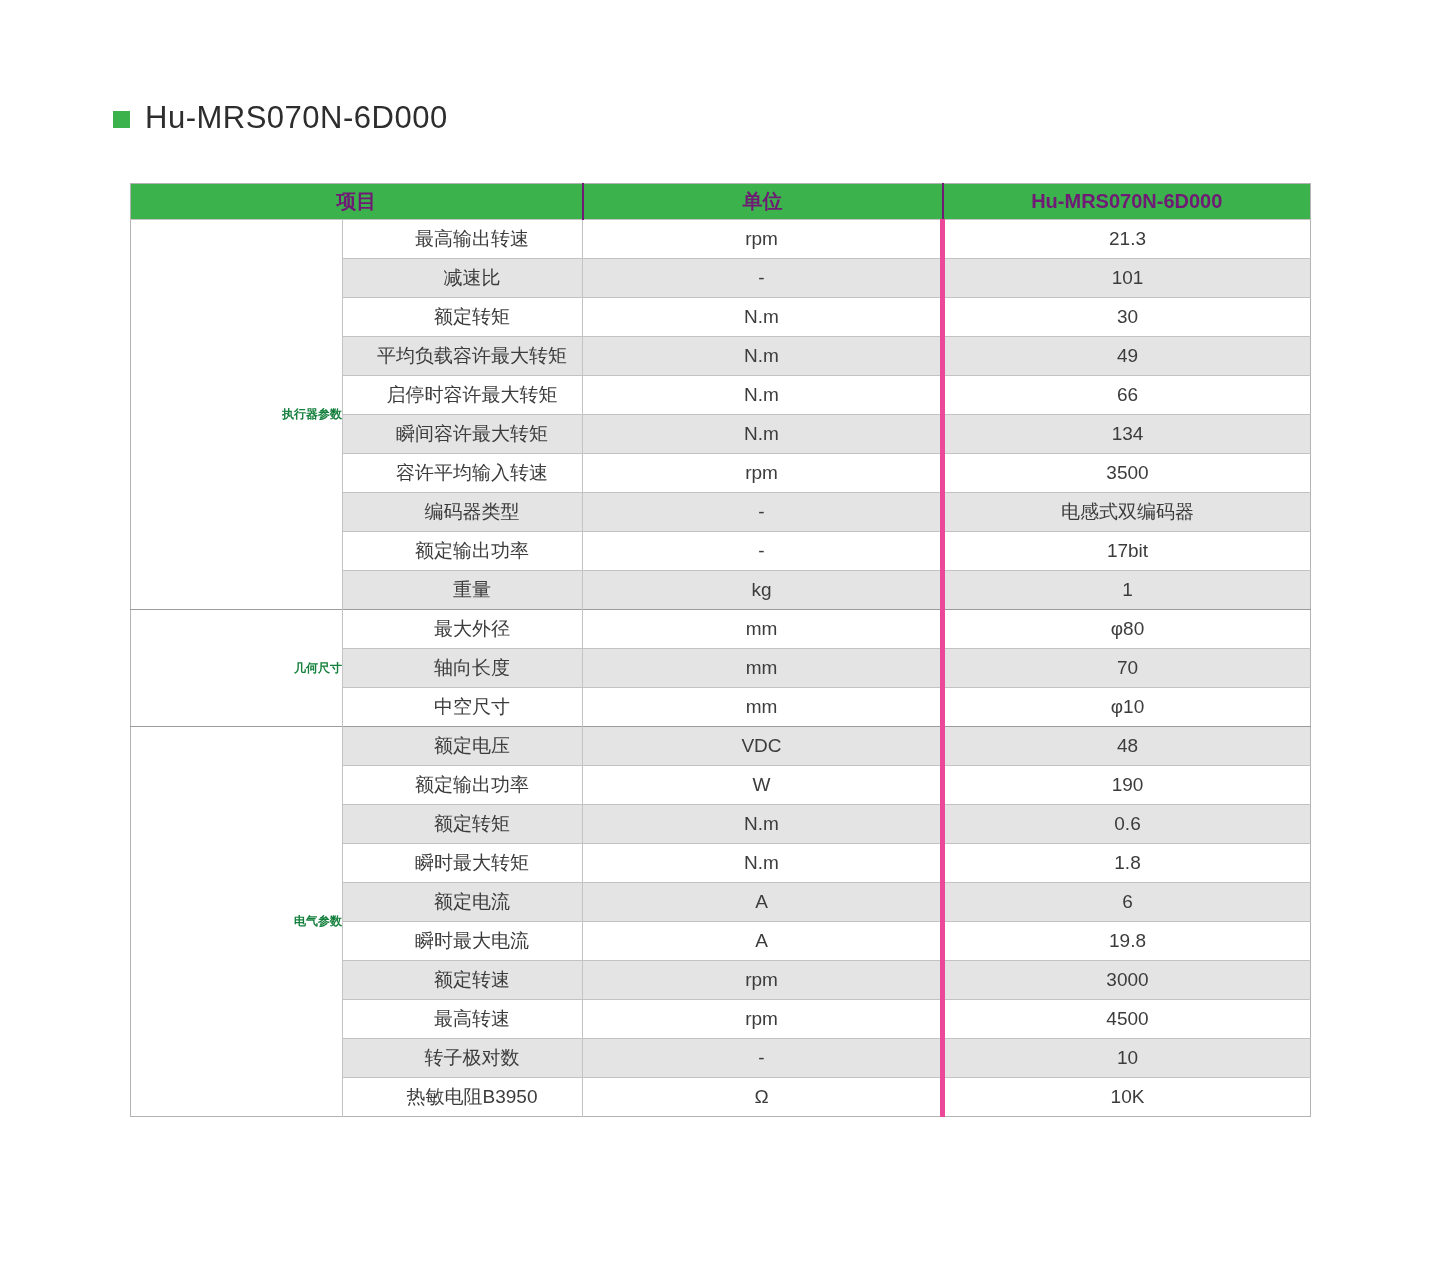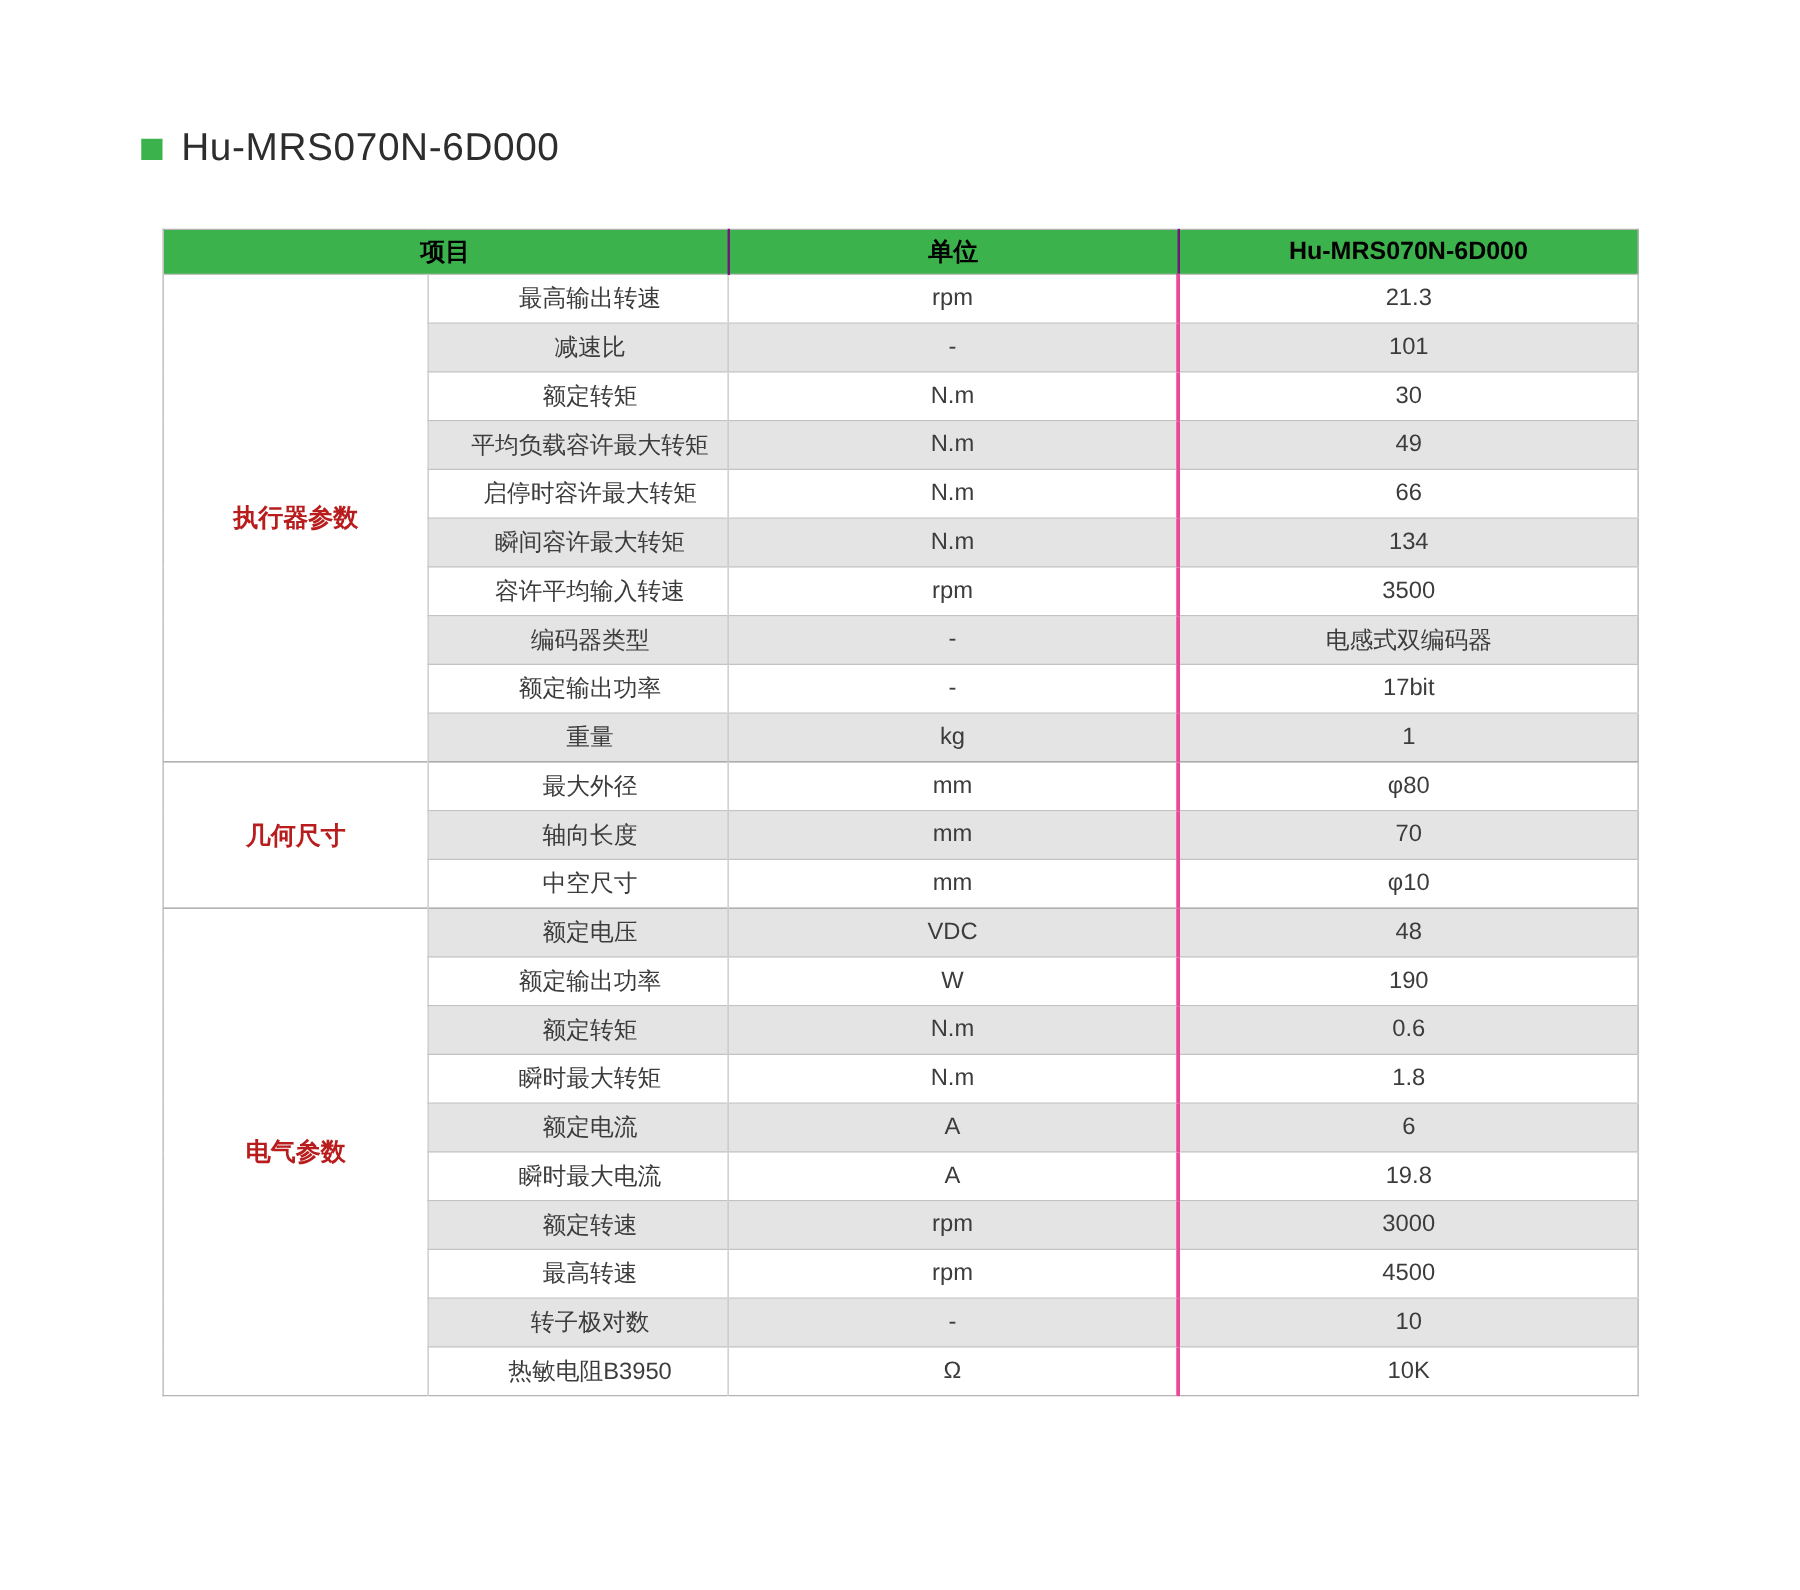"项目" thead th { color: #000000 -> #701a75 }
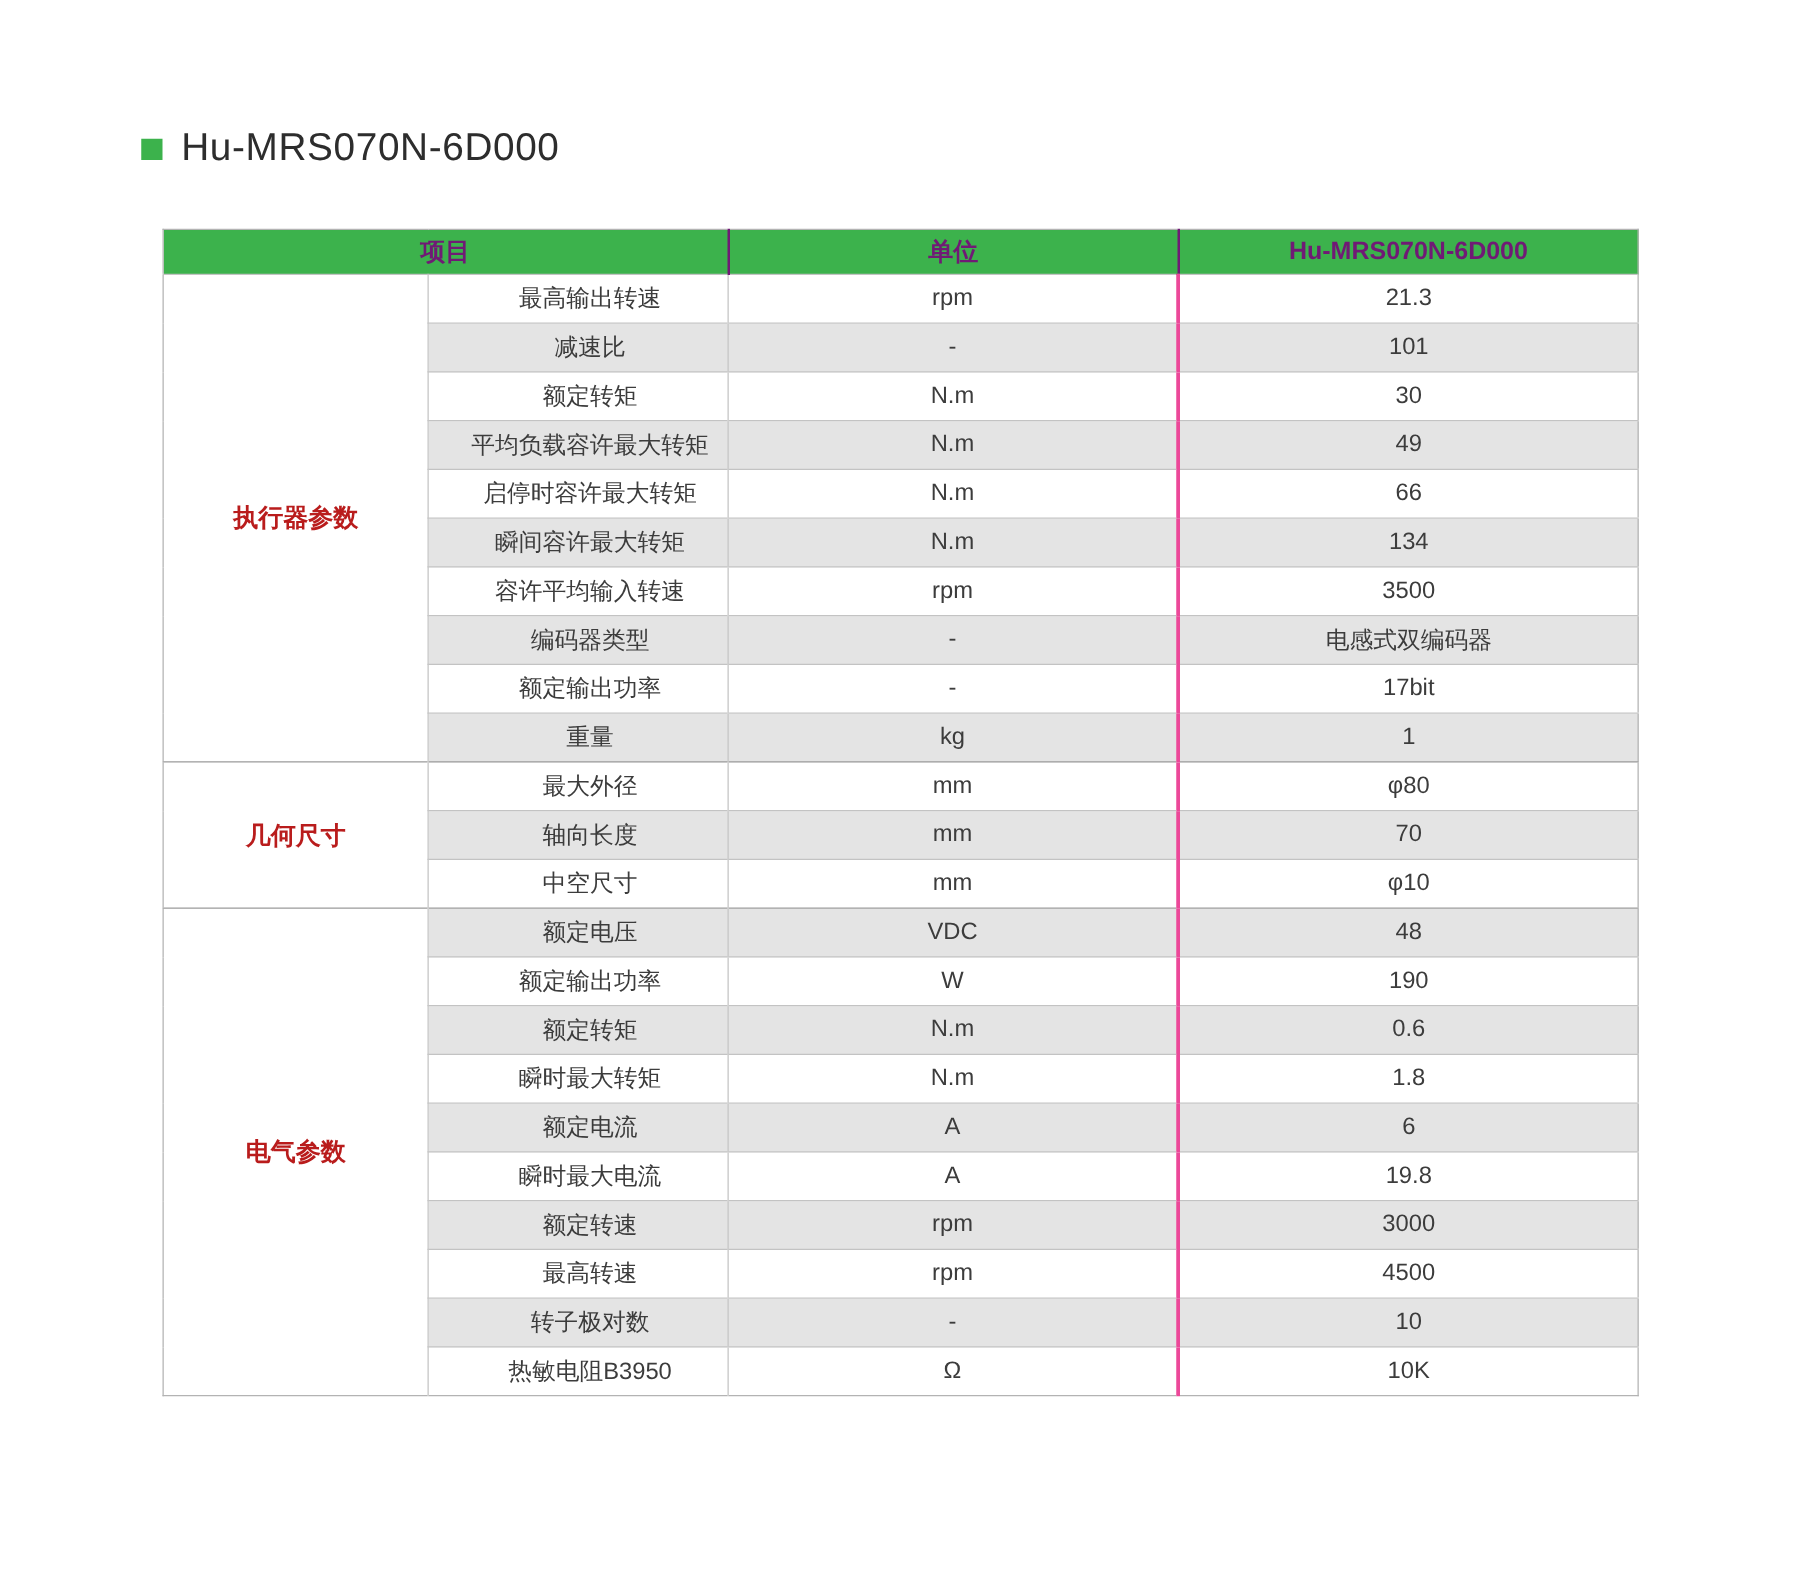"rpm" tbody td.c1 { border-right: 3px solid #ec4899 -> 5px solid #ec4899 }
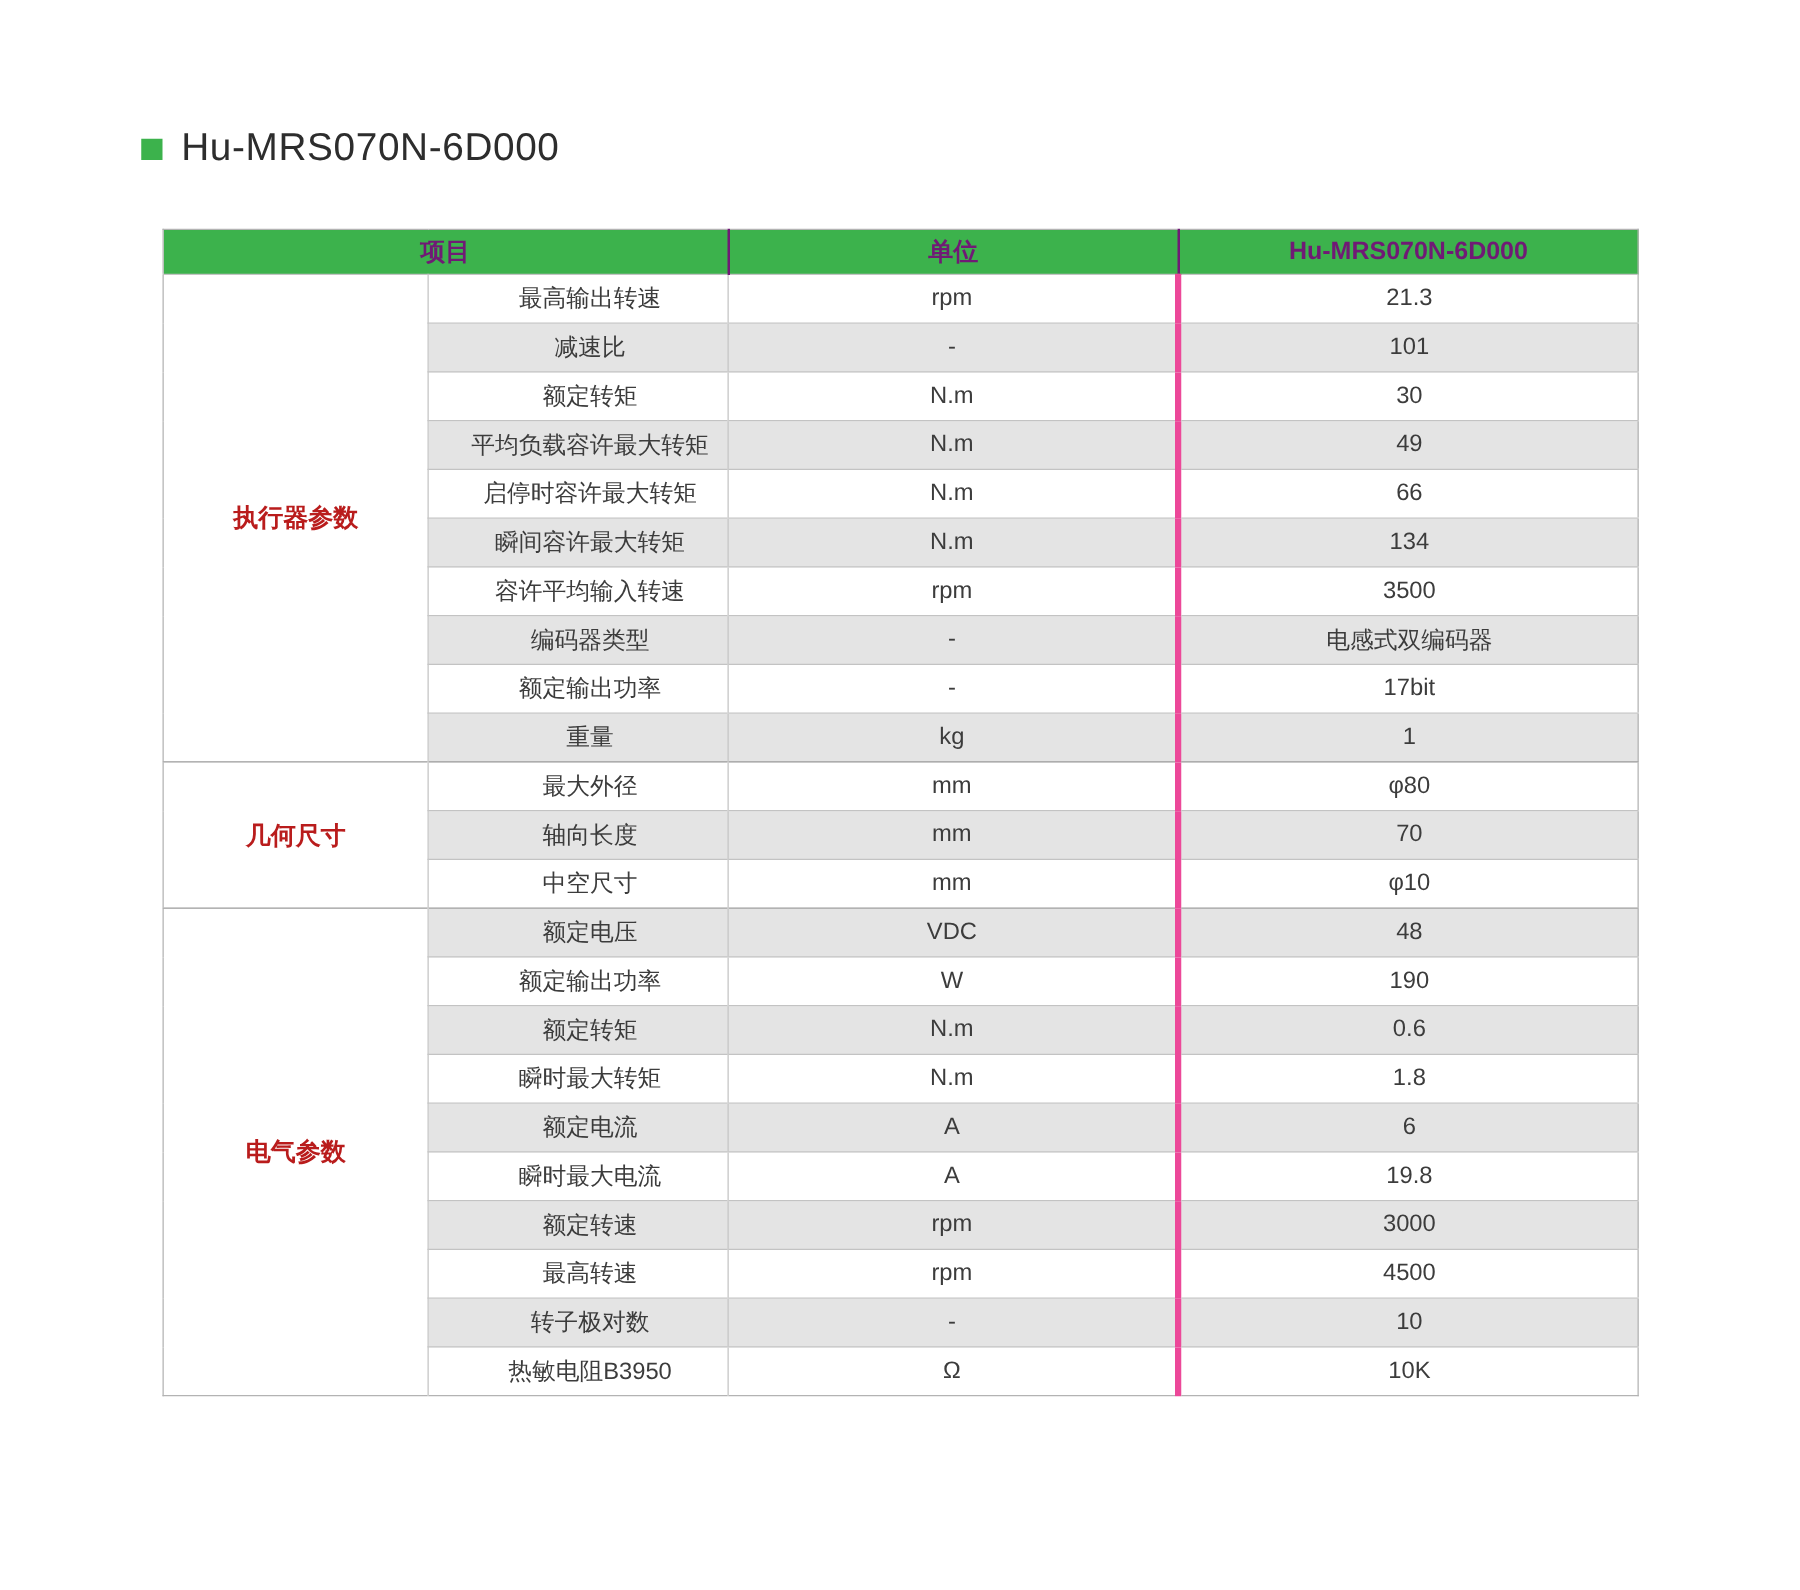"执行器参数" tbody td.group-cell { color: #b91c1c -> #15803d; font-size: 20px -> 12px; text-align: none -> right }
